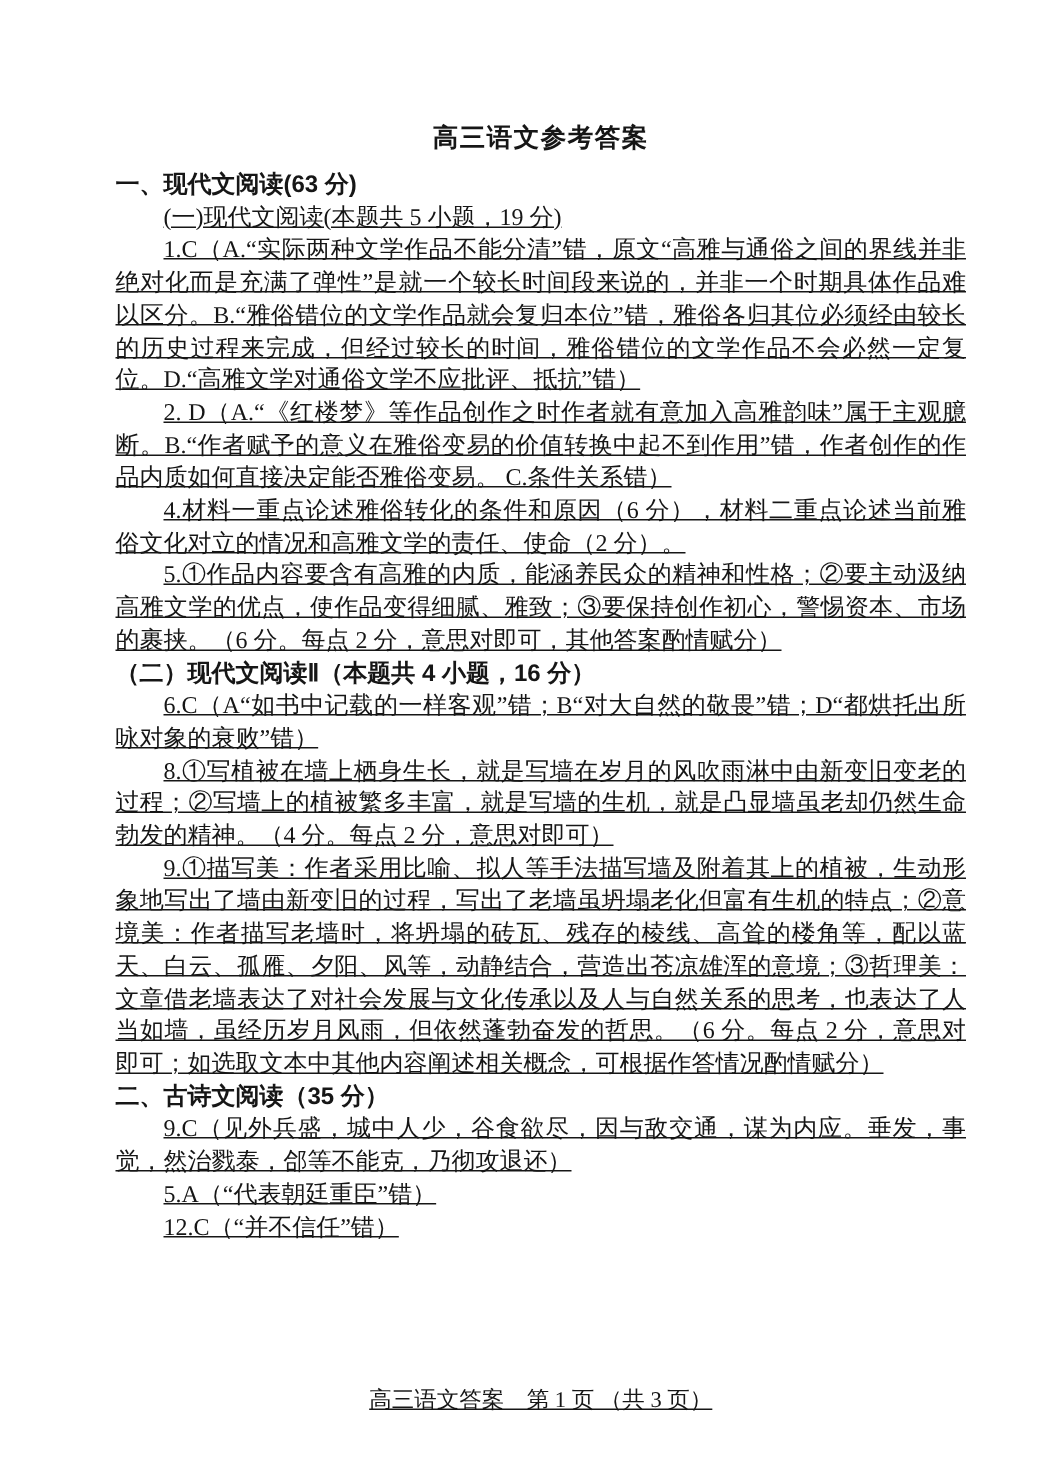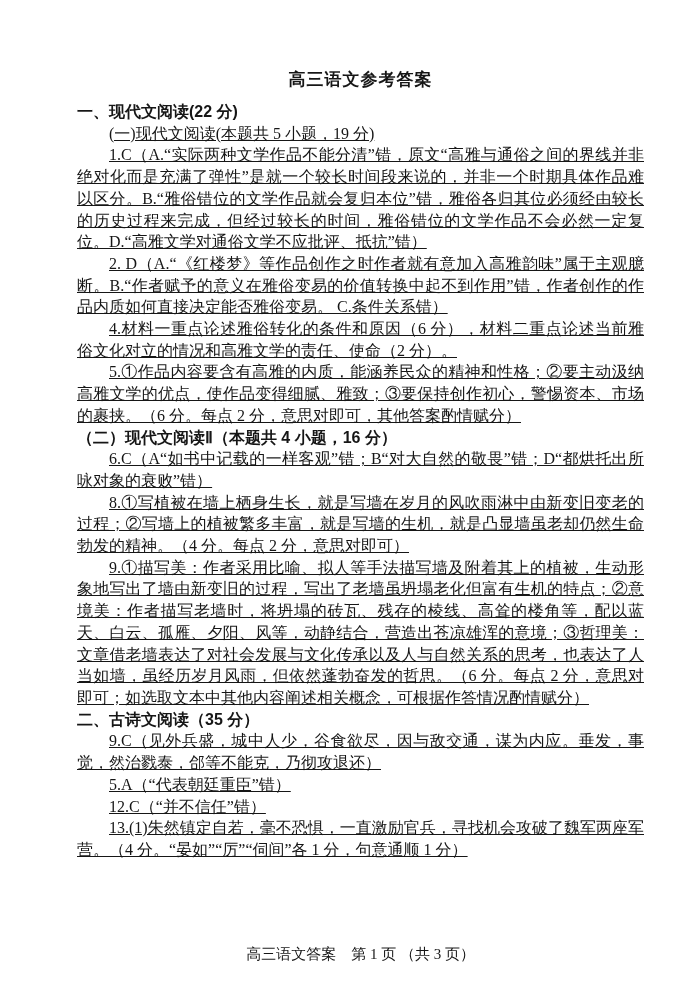"高三语文参考答案" .doc-title { margin-top: none -> 12px }
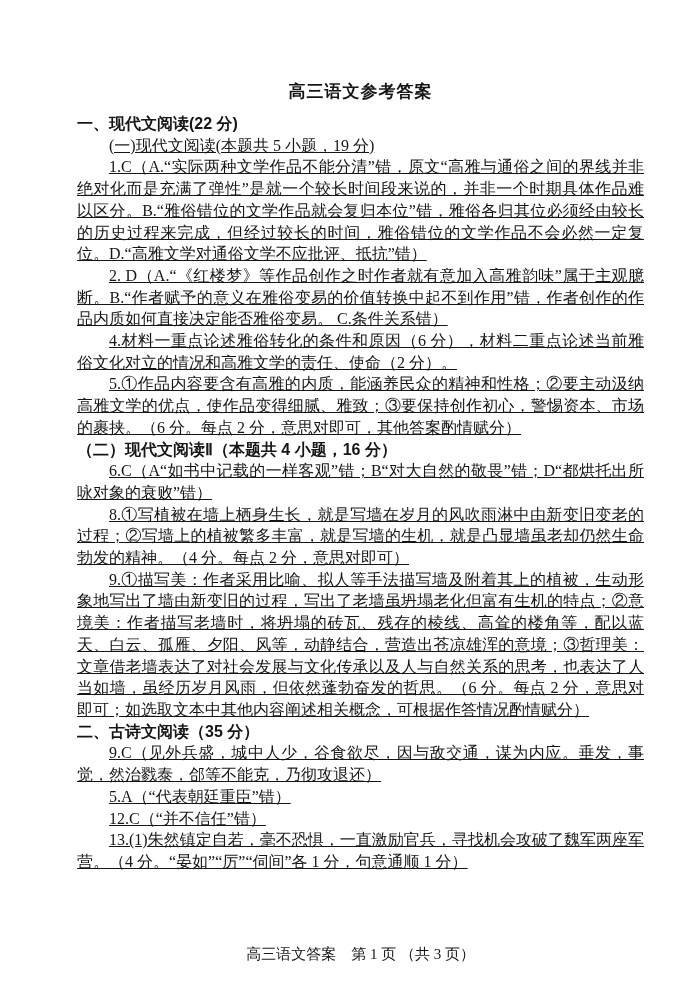"一、现代文阅读(22 分)" div.block { text: 22 -> 63 }
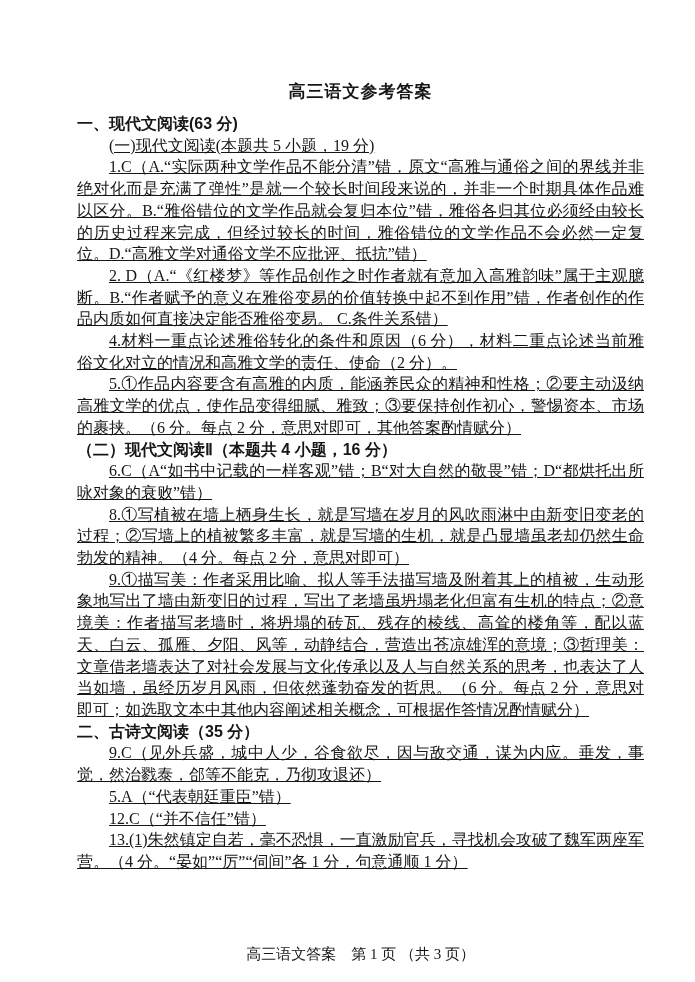"13.(1)朱然镇定自若，毫不恐惧，一直激励官兵，寻找机会攻破了魏军两座军营。（" div.block { html: <div>13.(1)朱然镇定自若，毫不恐惧，一直激励官兵，寻找机会攻破了魏军两座军营。（4 分。“晏如”“厉”“伺间”各 1 分，句意通顺 1 分）</div> -> none }
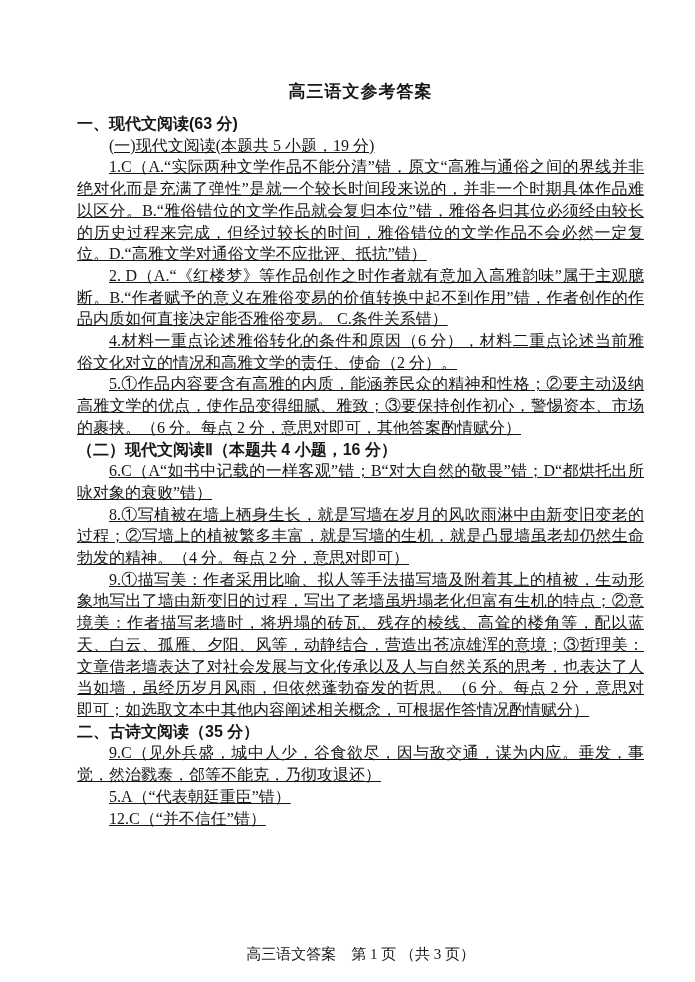"高三语文答案 第 1 页 （共" .footer { text-decoration: none -> underline; top: 944px -> 924px }
